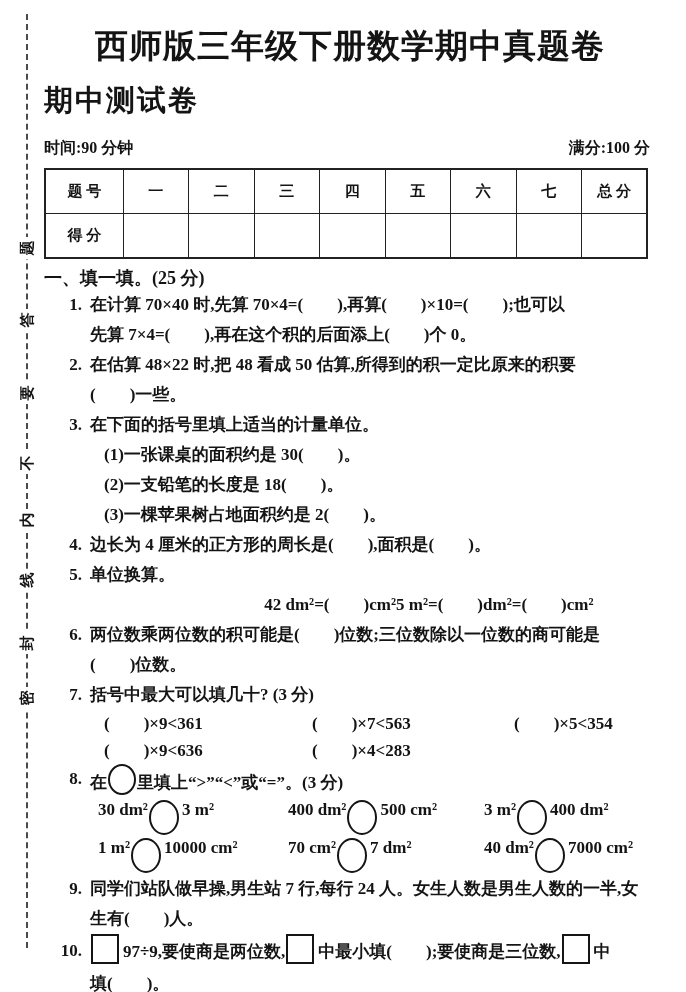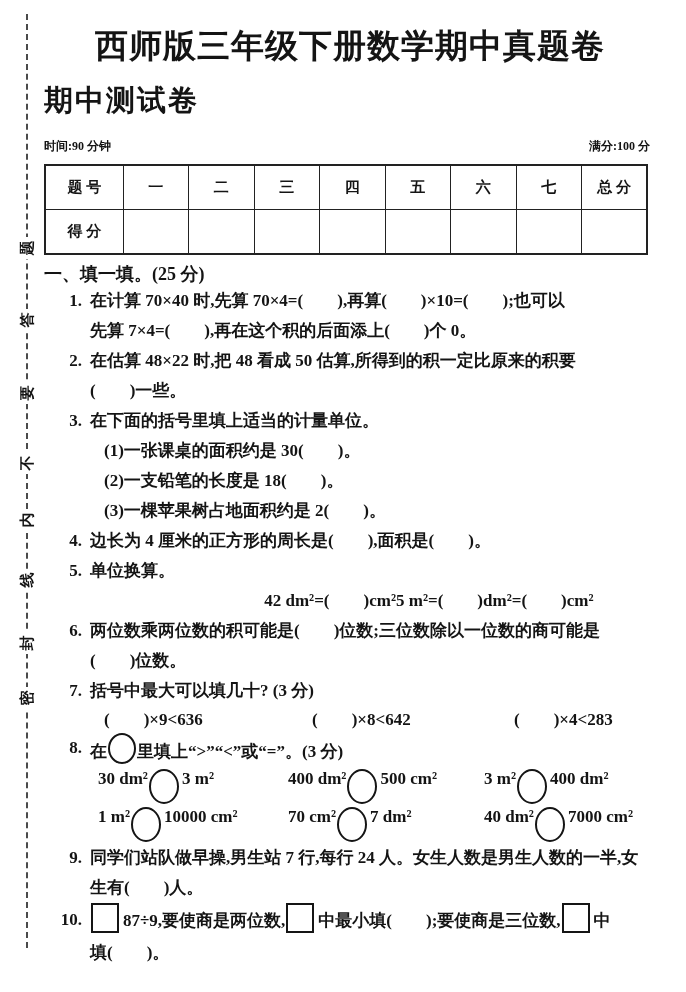"时间:90 分钟" .meta { font-size: 12px -> 16px }
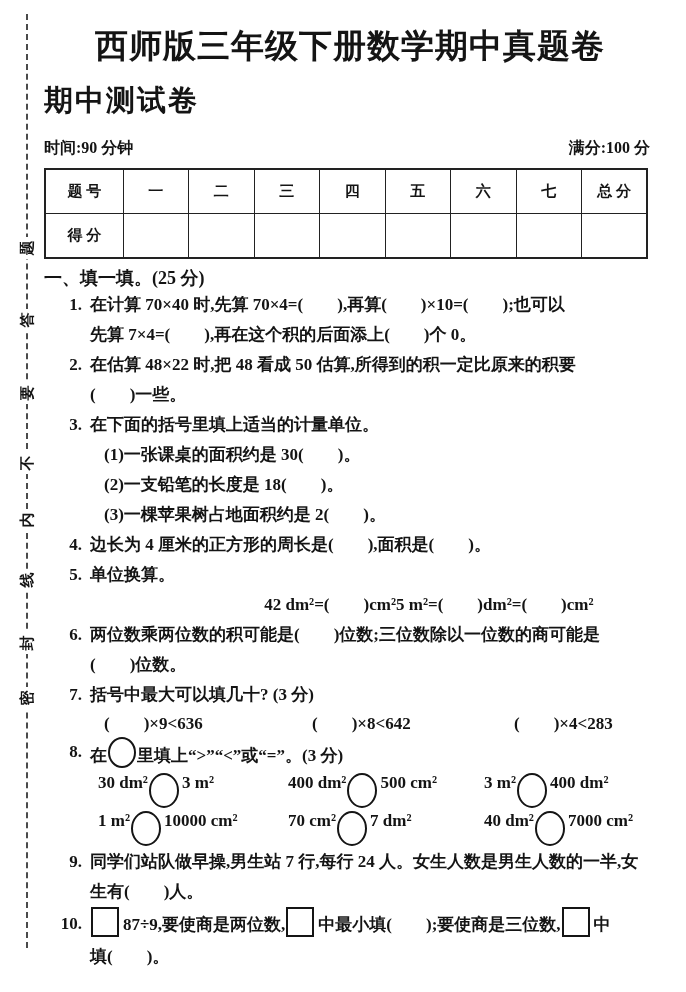"( )×9<361" div.row7 { html: none -> <div> <span>( )×9&lt;361</span> <span>( )×7&lt;563</span> <span>( )×5&lt;354</span> </div> }
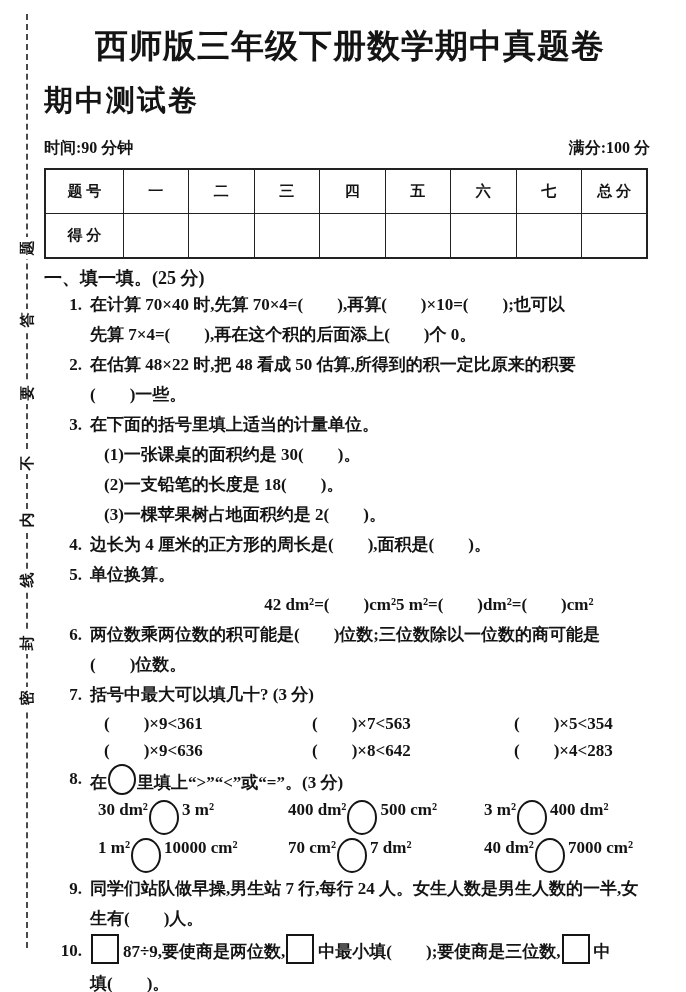"( )×8<642" span.e2 { html: <span>( )×8&lt;642</span> -> none }
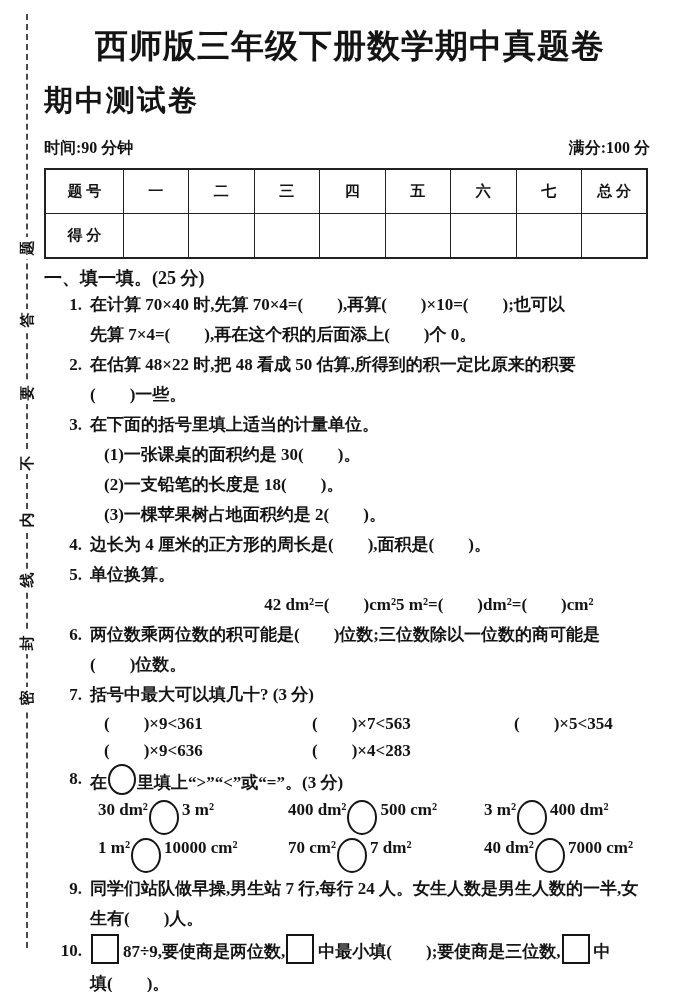"87÷9,要使商是两位数," span { text: 87 -> 97 }
